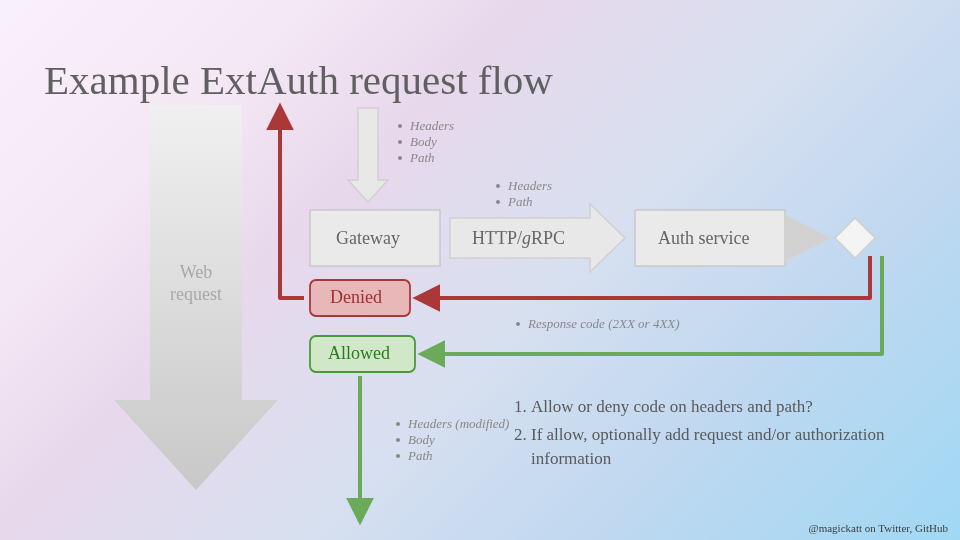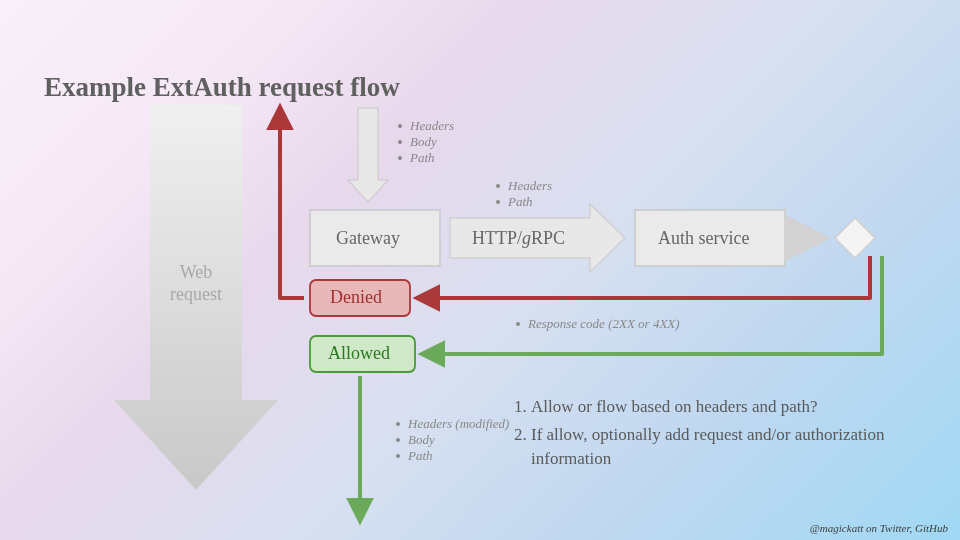"Example ExtAuth request flow" .title { font-size: 27px -> 41px; font-weight: bold -> normal; top: 72px -> 56px }
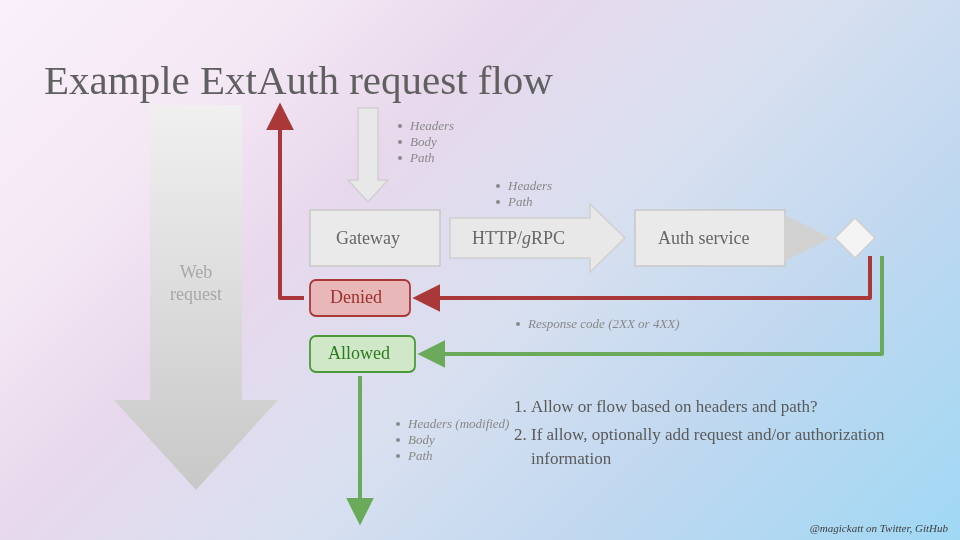"Allow or flow based on" li { text: flow based -> deny code }
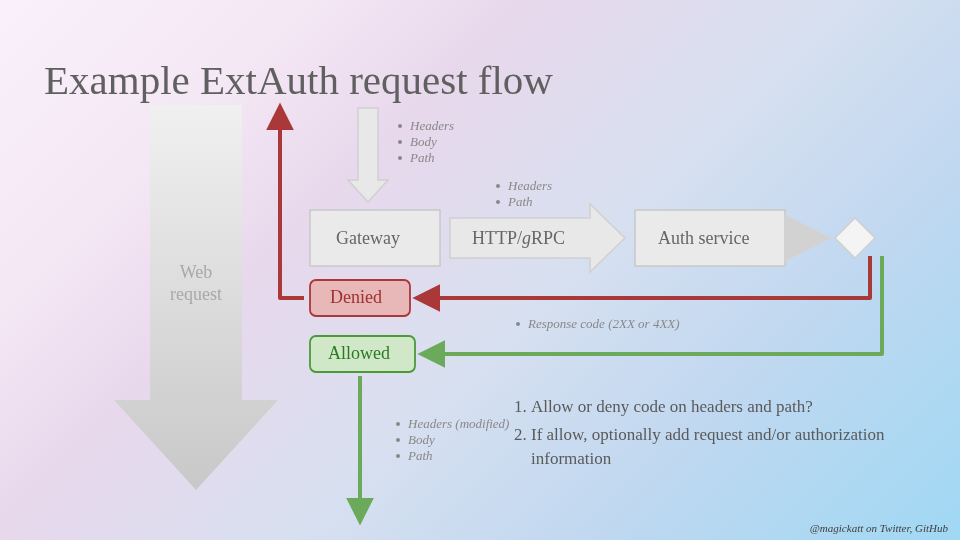"@magickatt on Twitter, GitHub" .footer { font-style: italic -> none }
